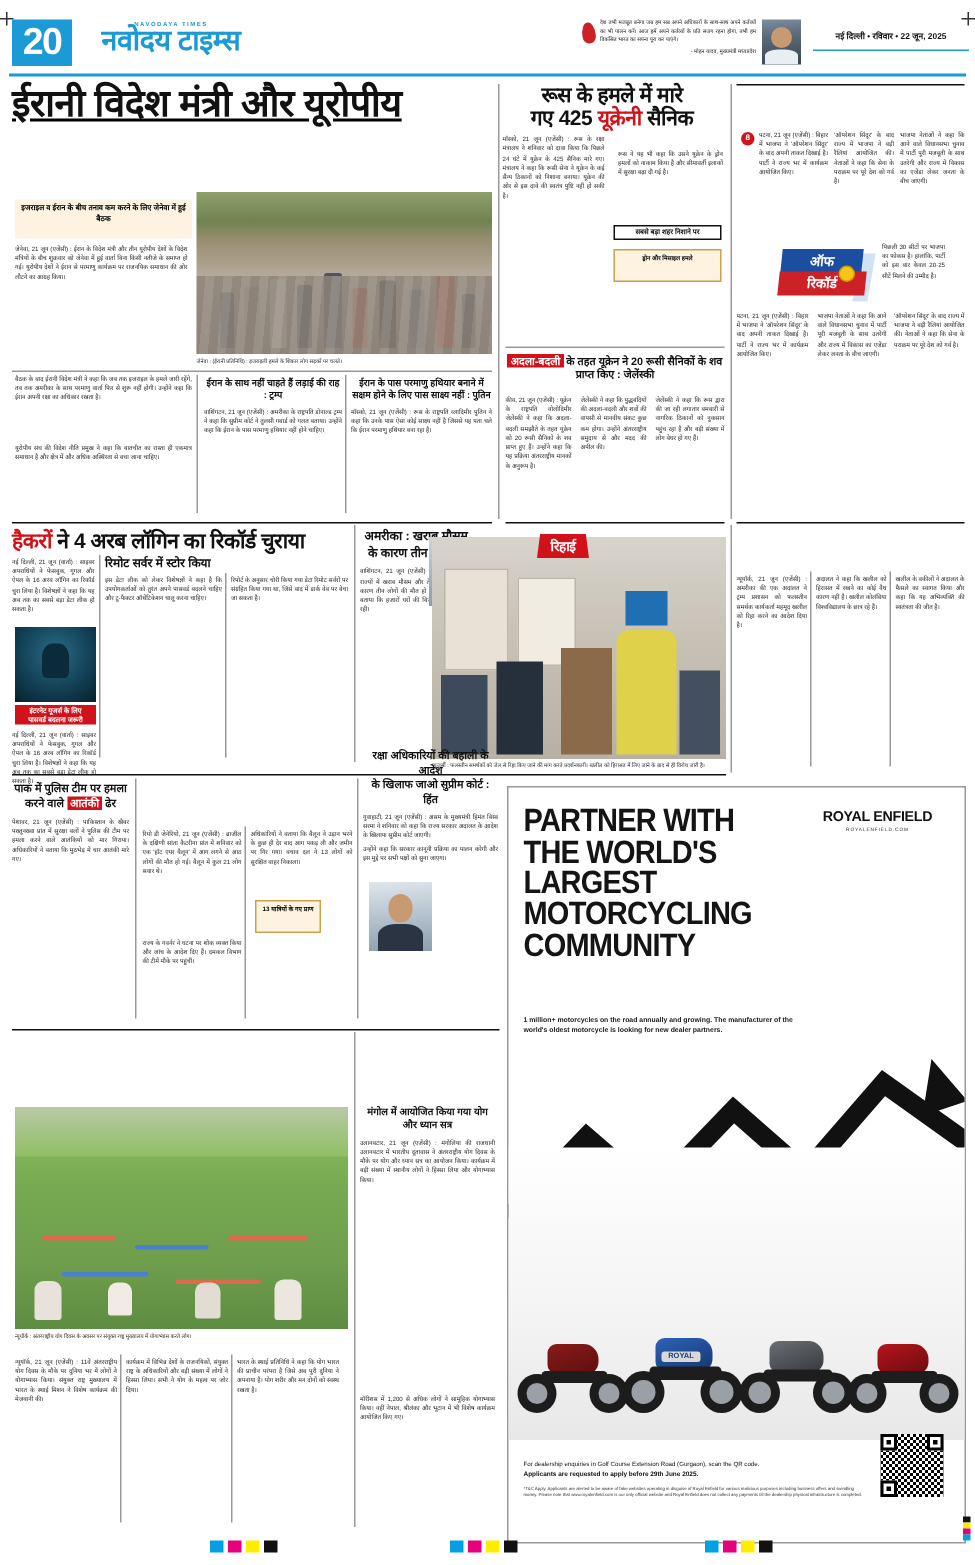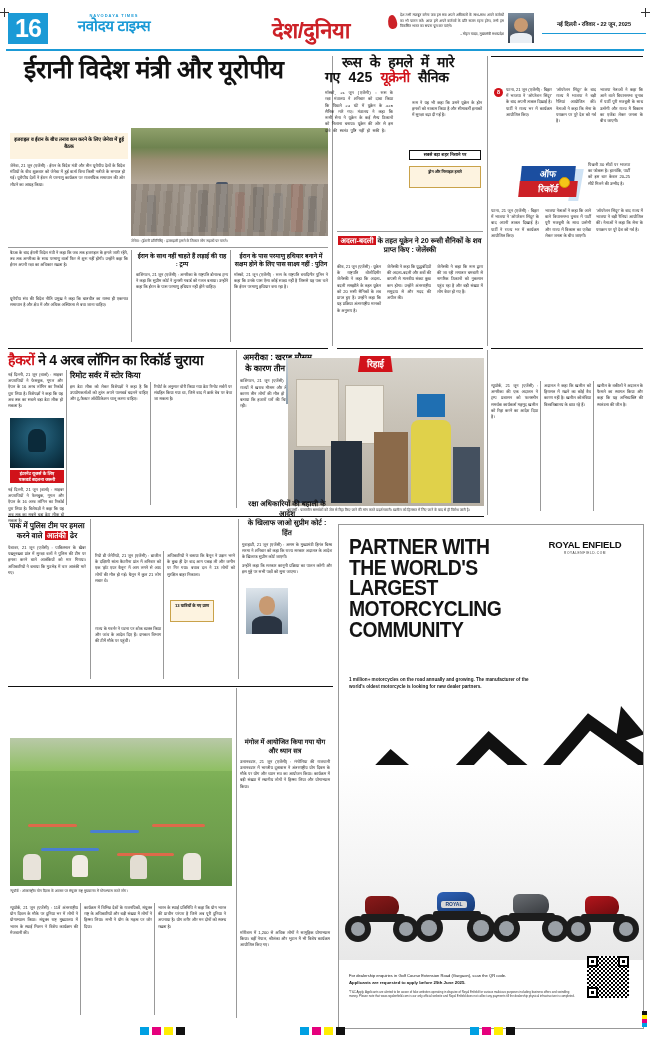"16" div.pageno { text: 16 -> 20 }
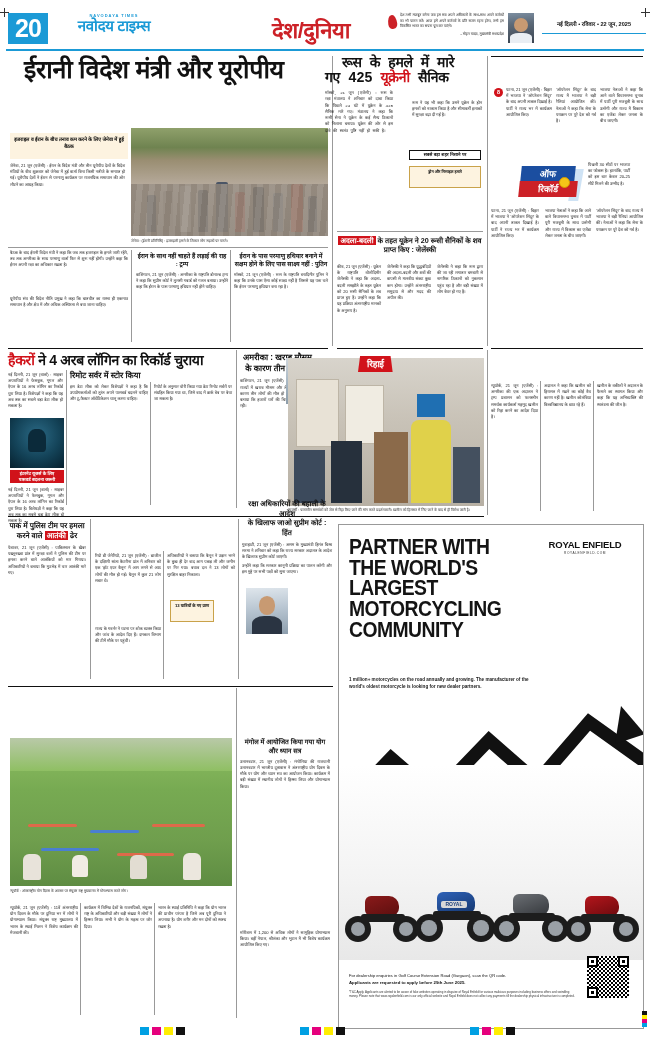"नवोदय टाइम्स" .brand-main { font-size: 15px -> 19px }
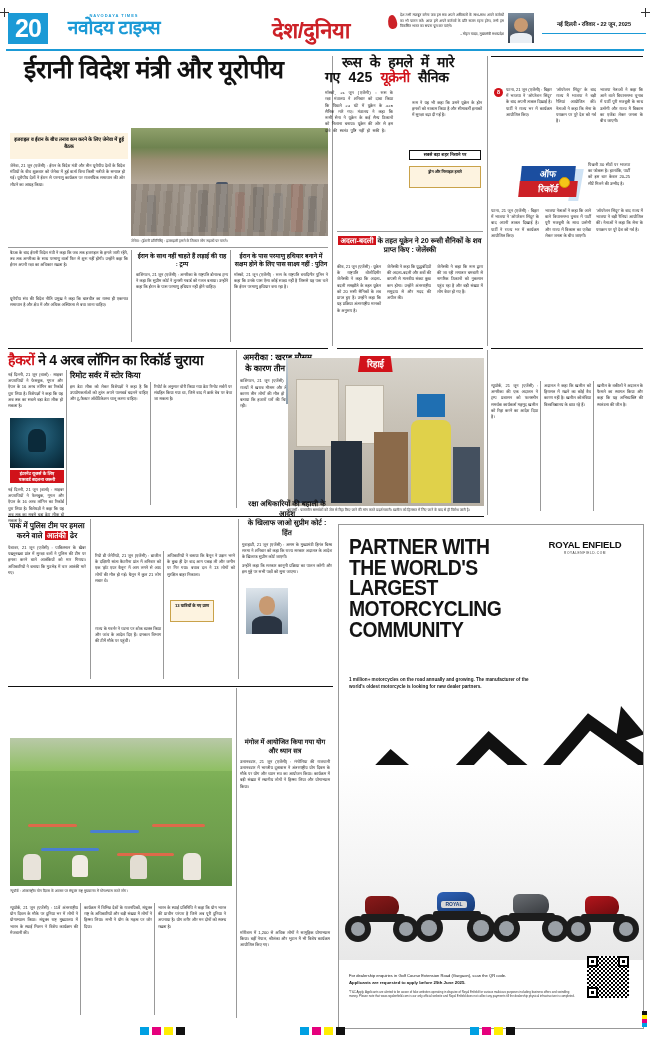"देश/दुनिया" div.section-title { html: <div>देश/दुनिया</div> -> none }
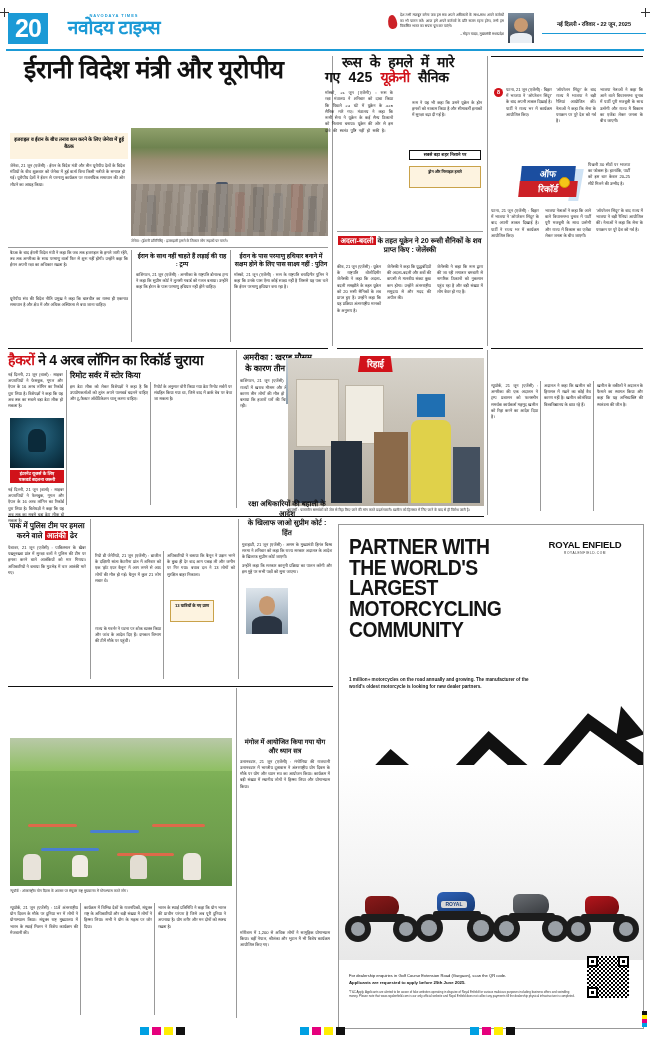"ईरानी विदेश मंत्री और यूरोपीय" div.col { left: 24px -> 8px; text-decoration: none -> underline }
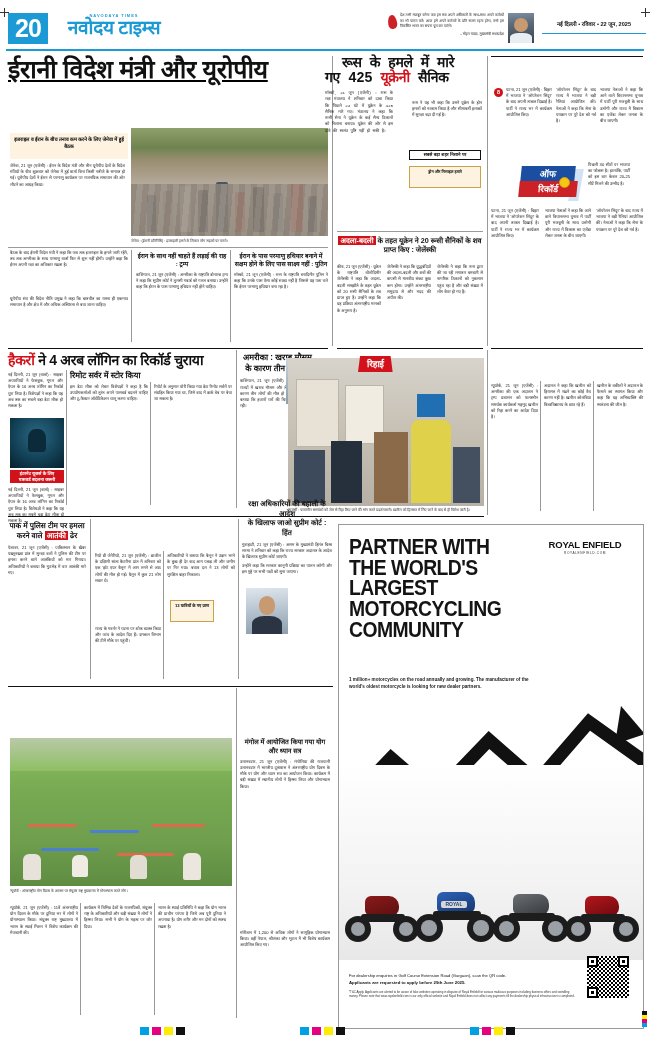"रूस के हमले में मारे" div.col { font-family: Liberation Mono, monospace -> none; left: 325px -> 335px }
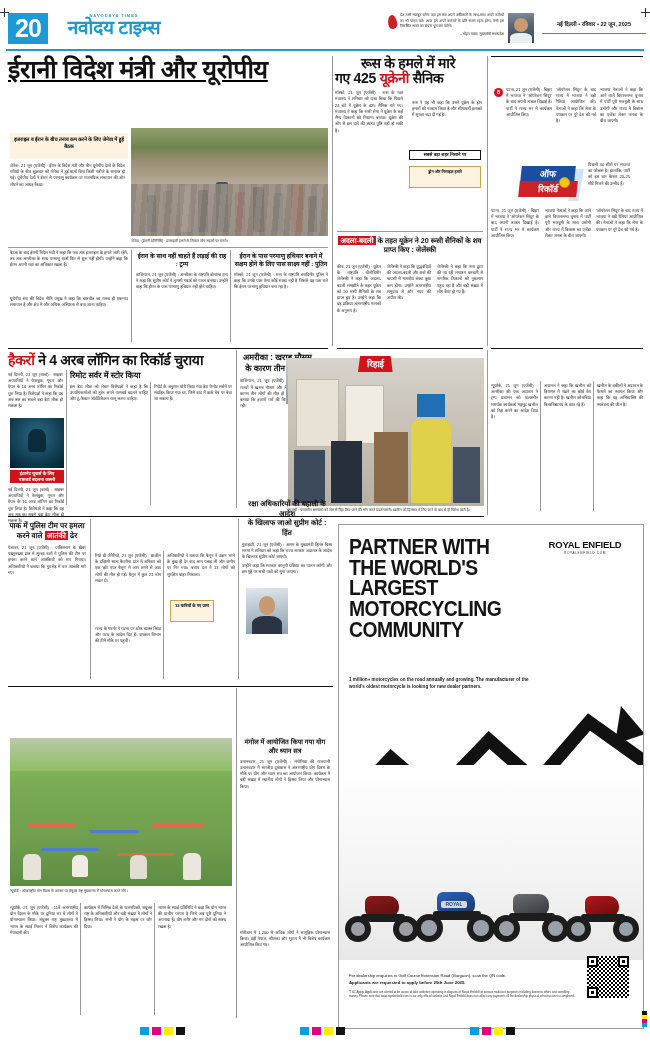"गए 425 यूक्रेनी सैनिक" div.hl { text-align: left -> center }
